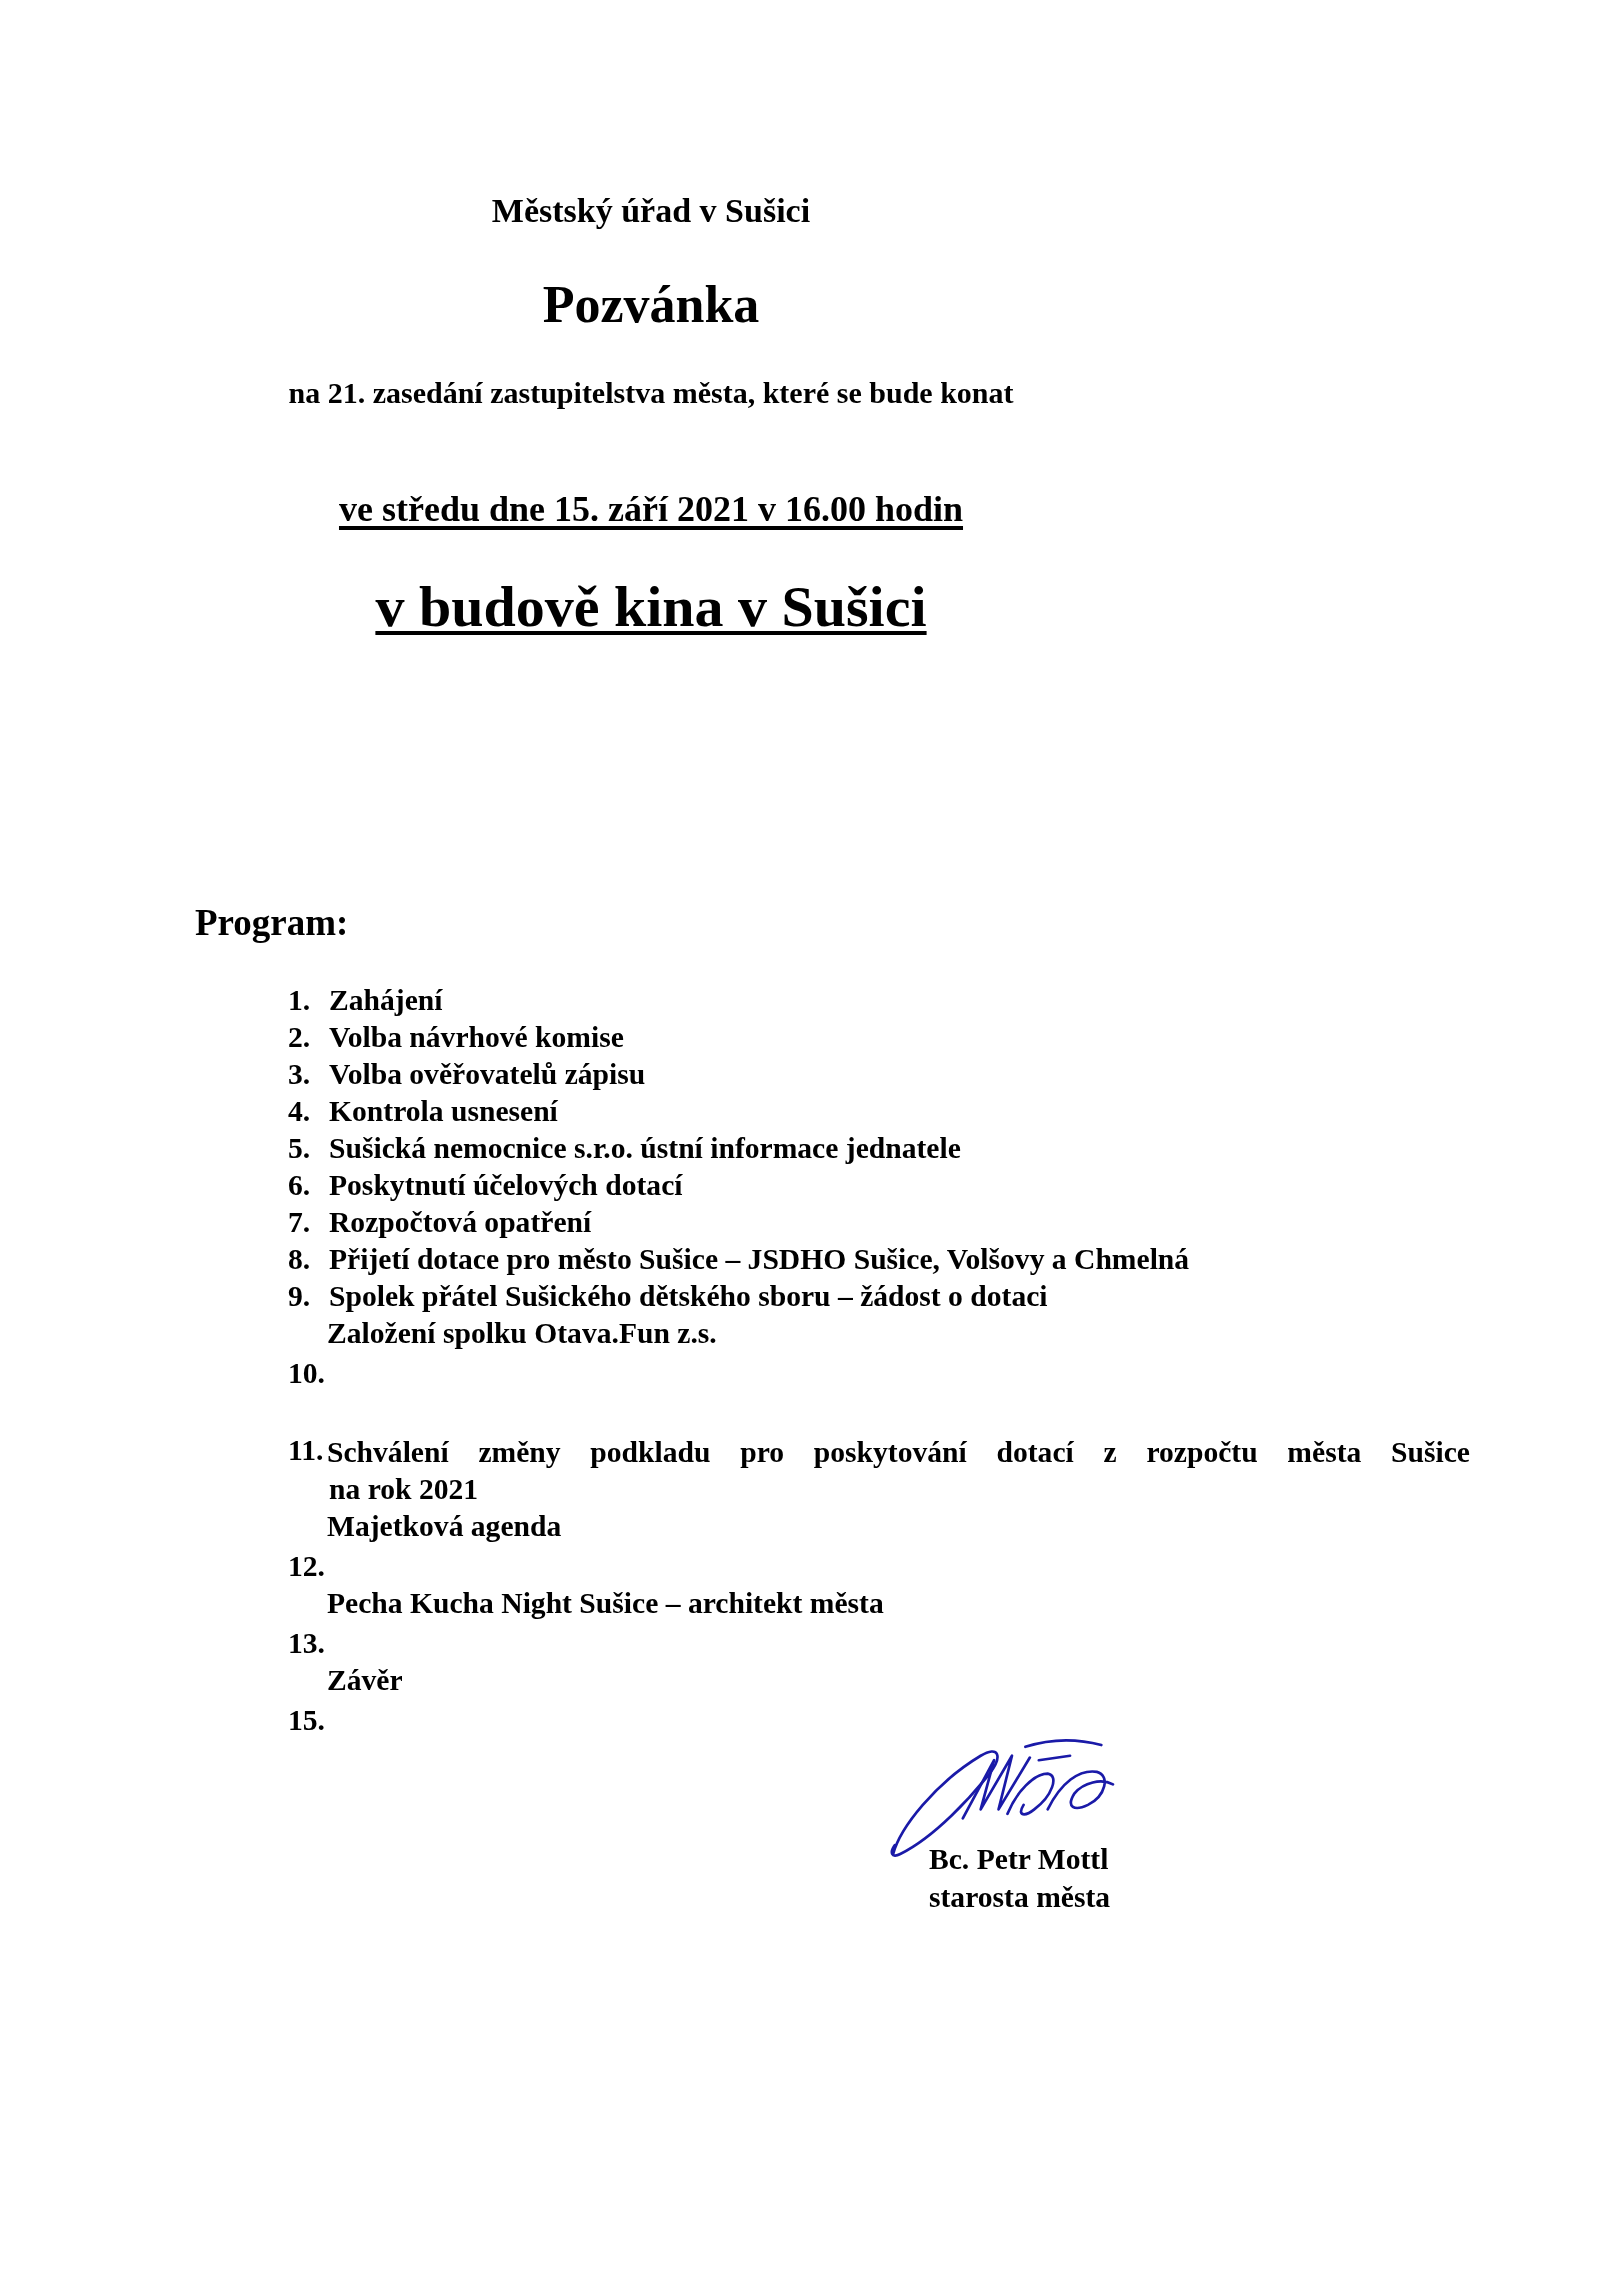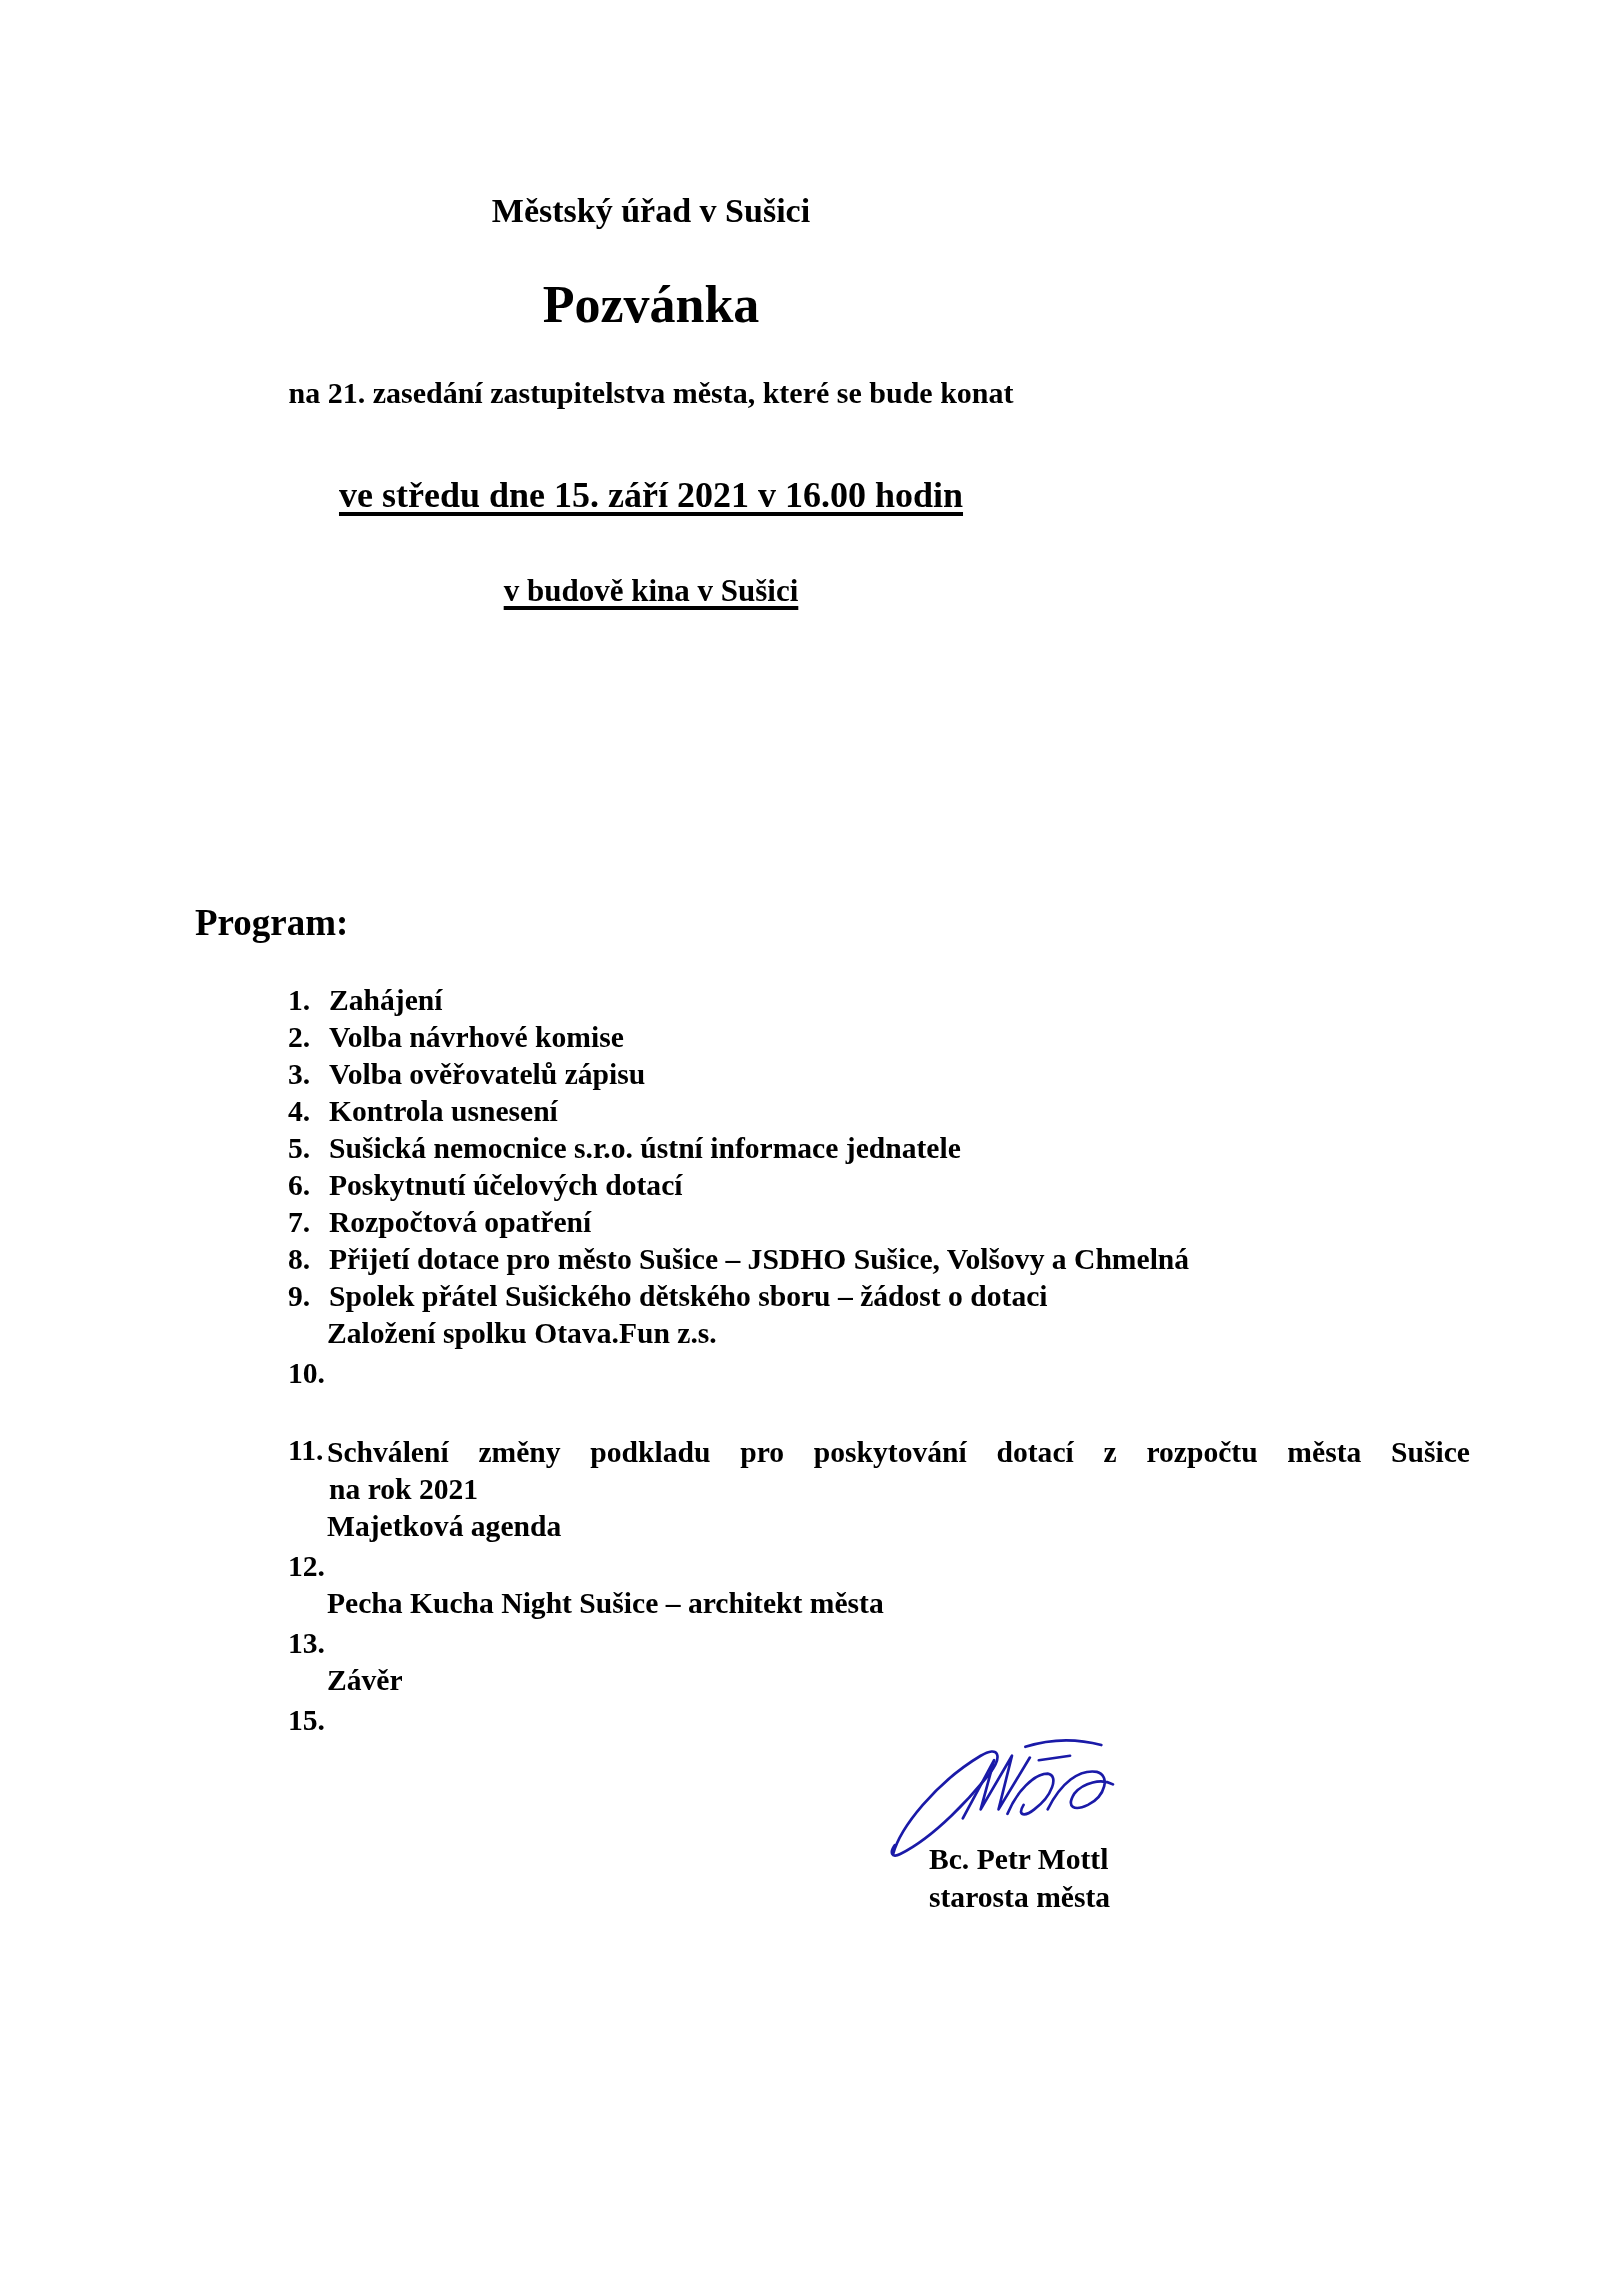"ve středu dne 15. září" .date { top: 474px -> 488px }
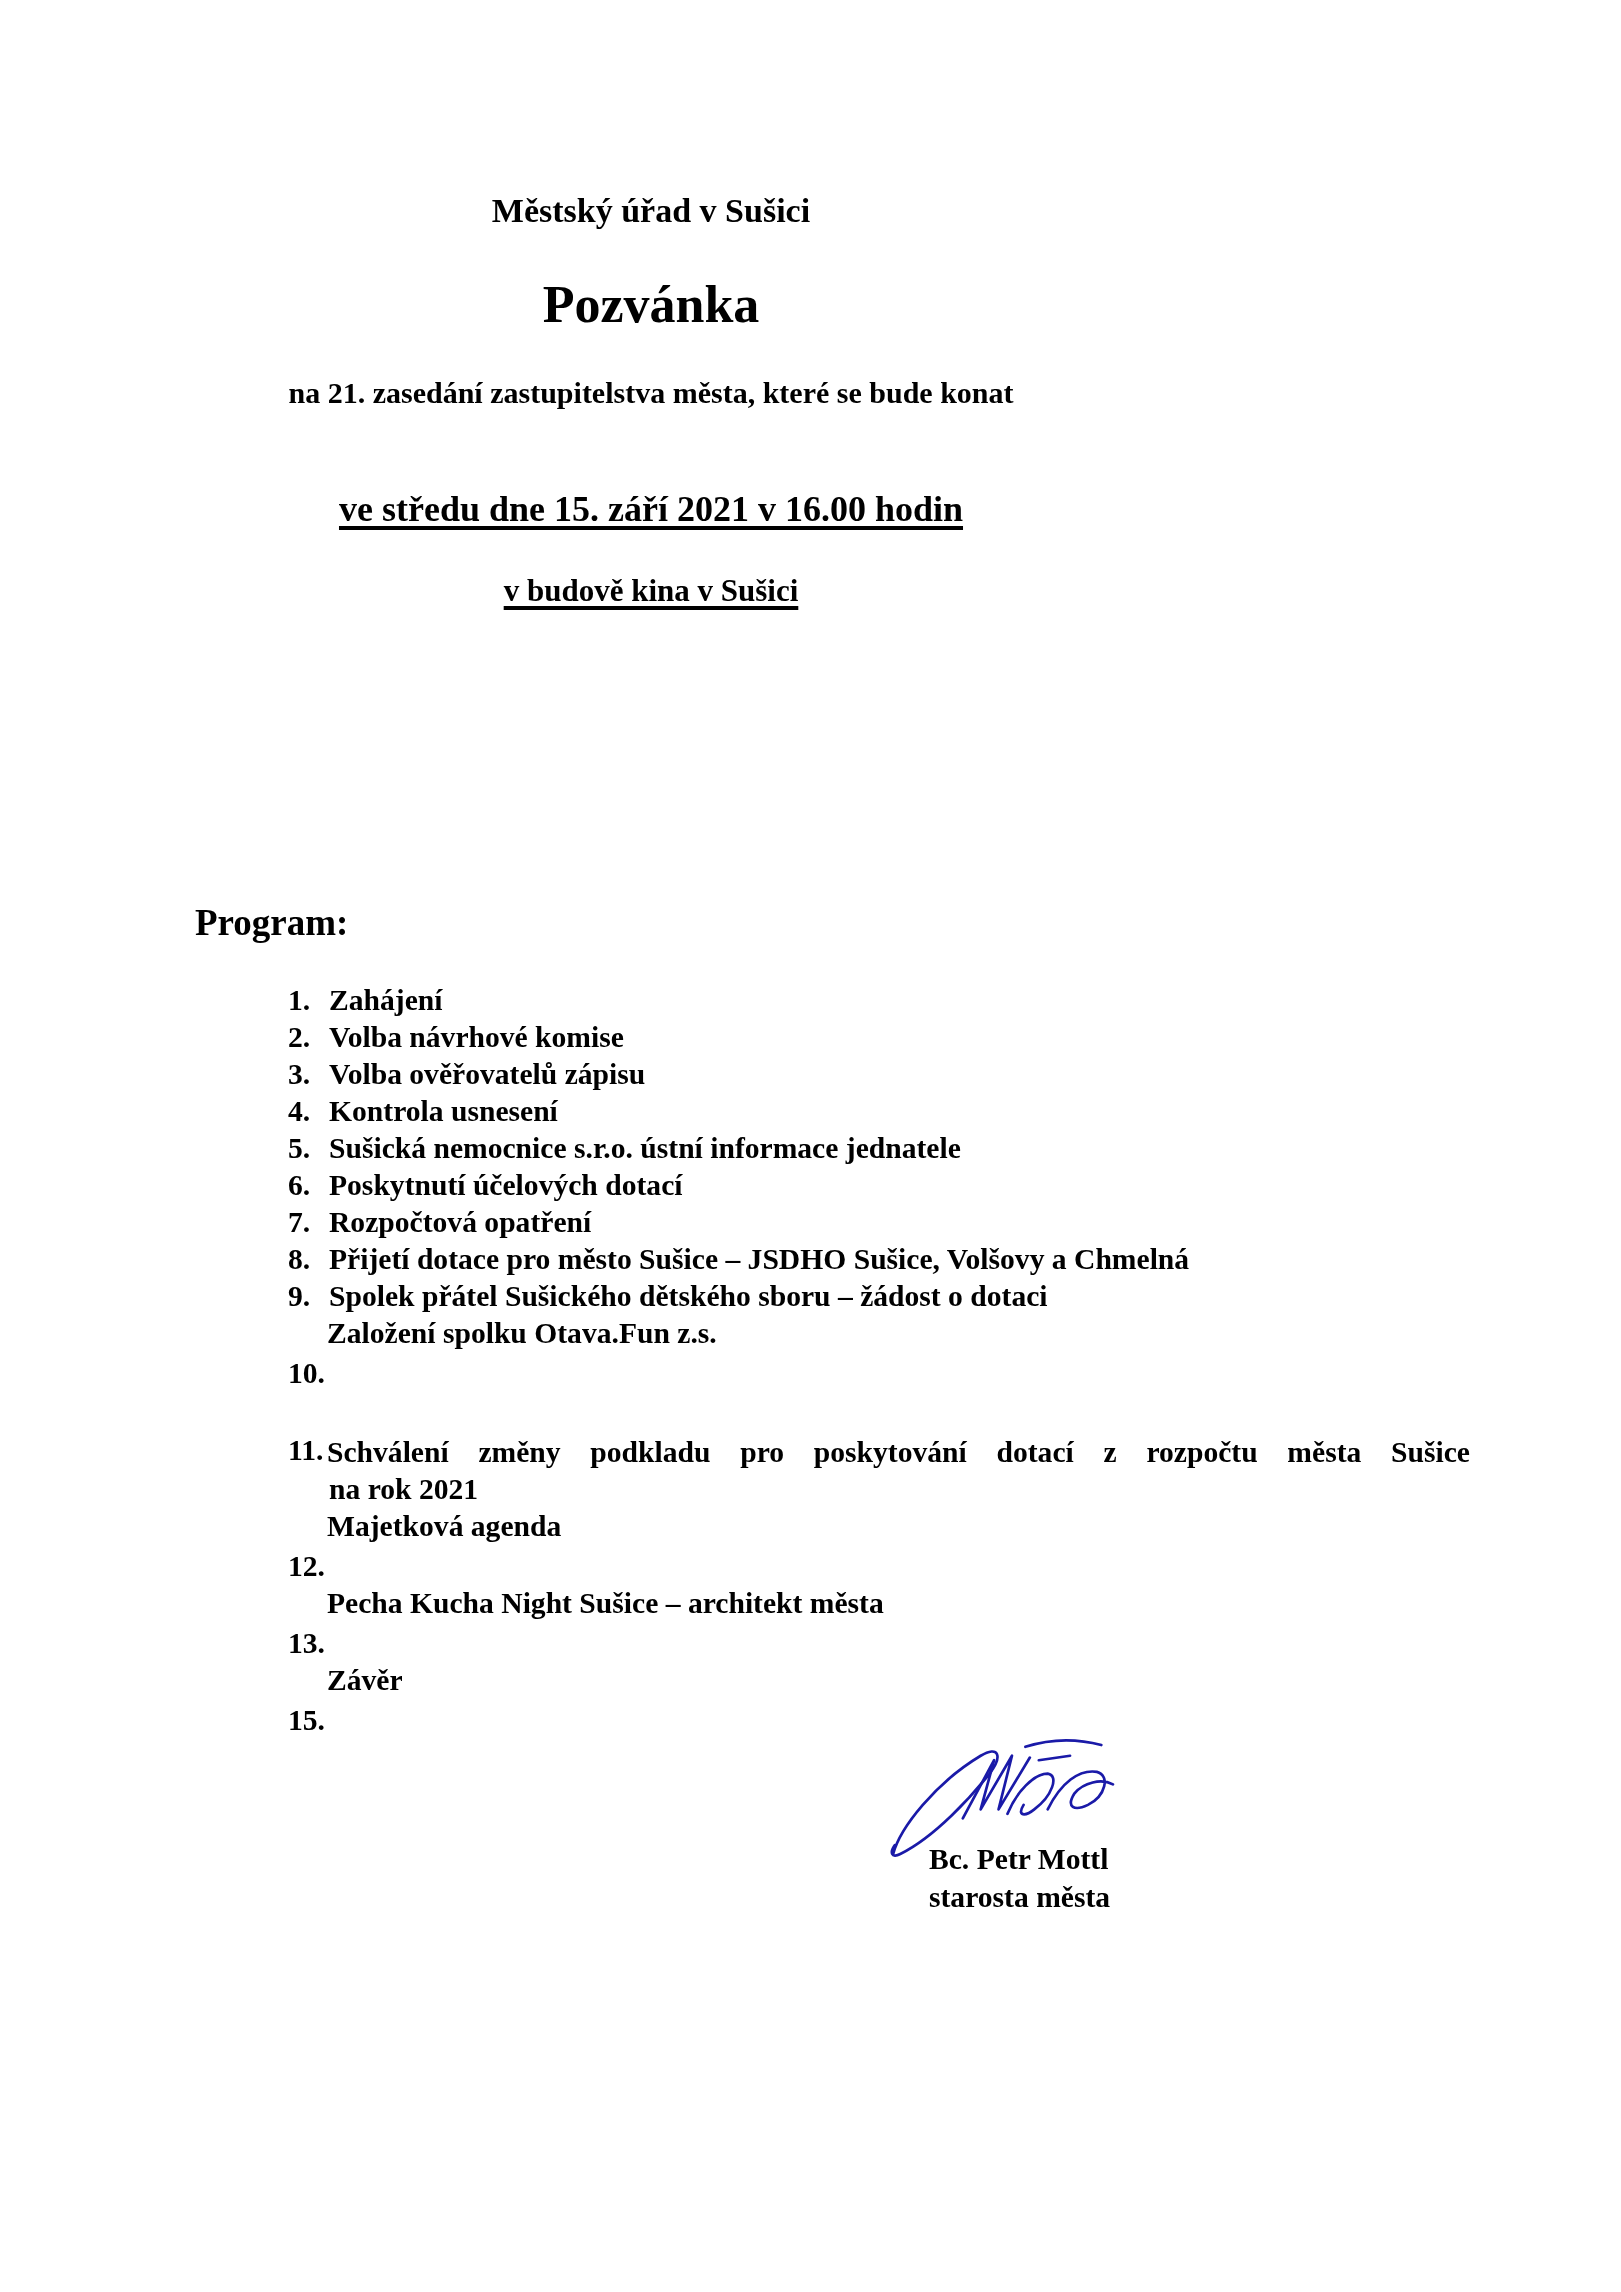"v budově kina v Sušici" .venue { font-size: 31px -> 58px }
